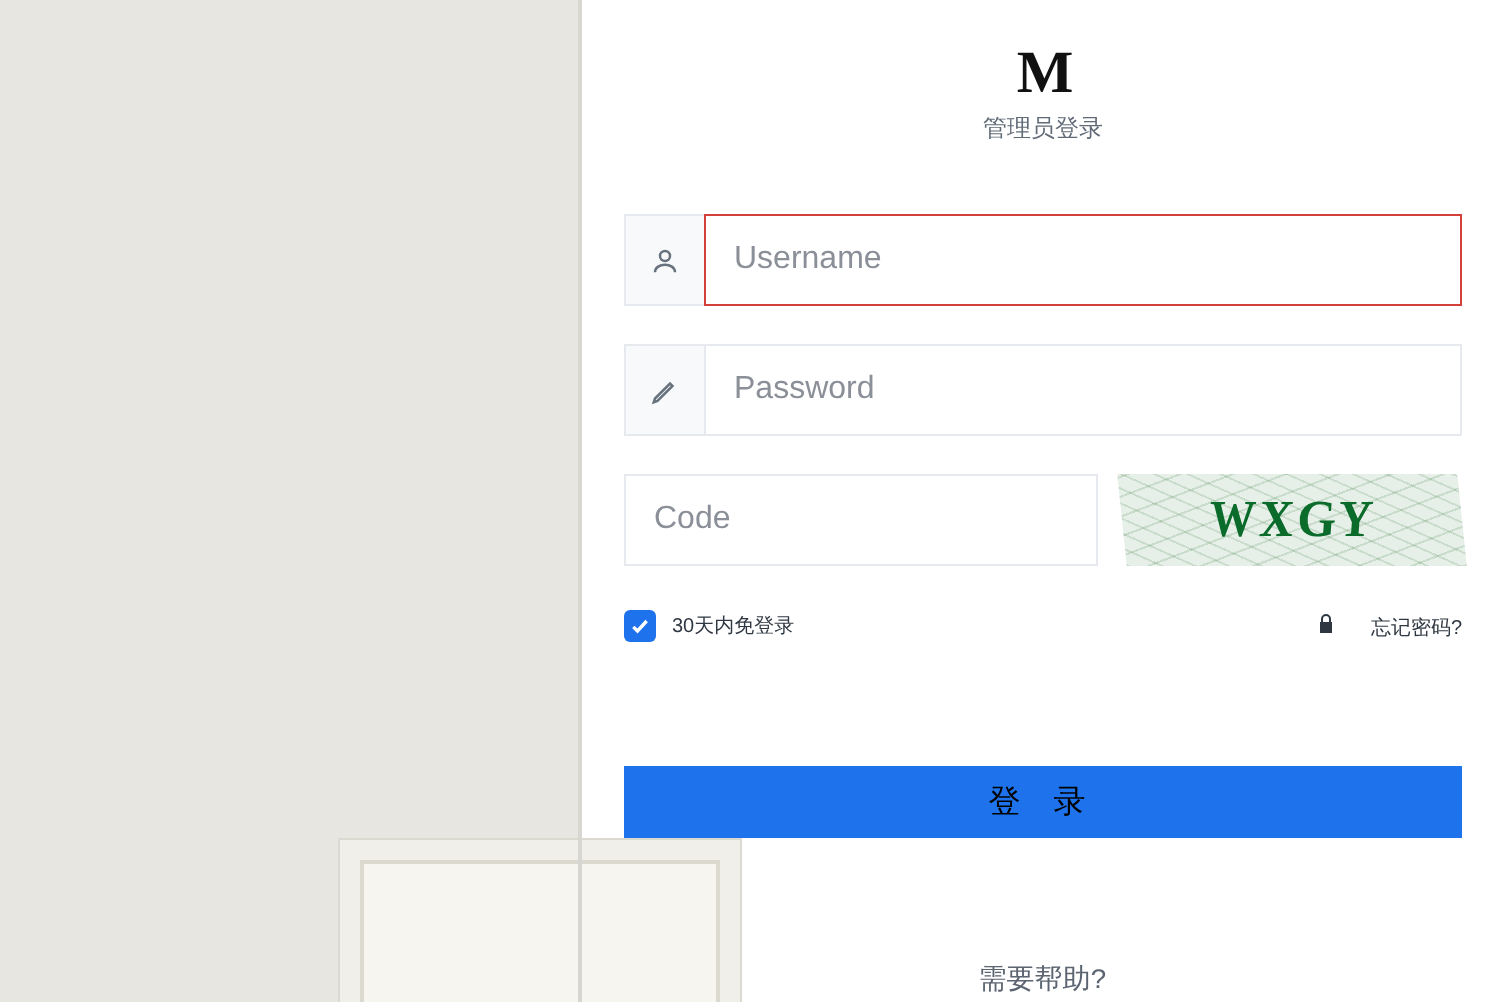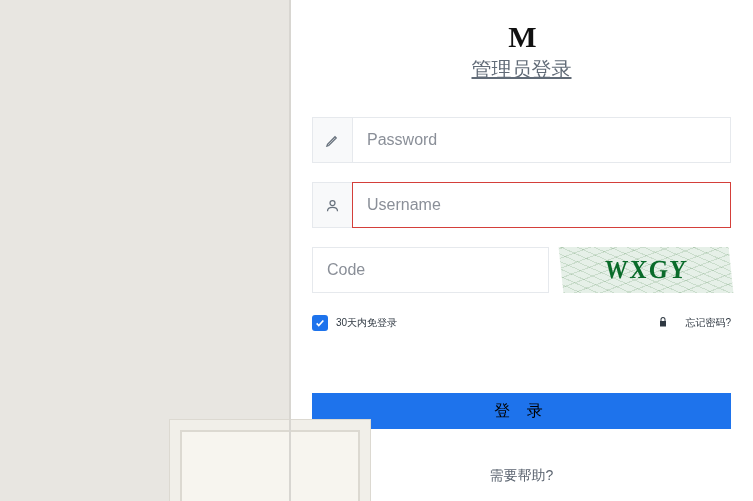"管理员登录" .subtitle { font-size: 20px -> 12px; text-decoration: underline -> none }
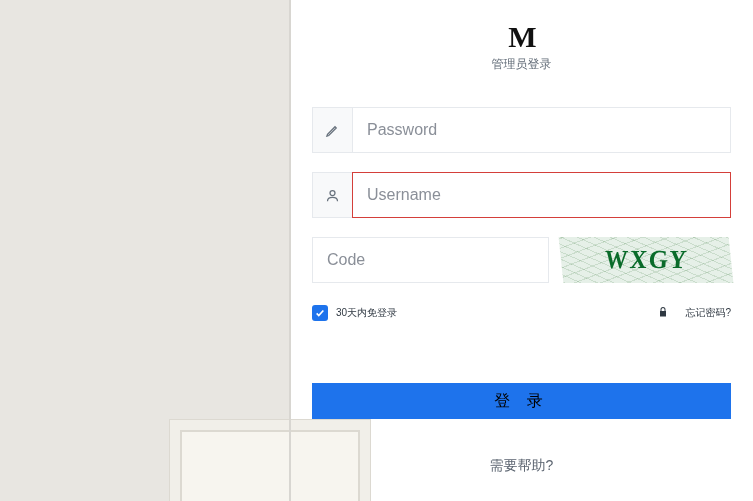"Password" div.input-row { order: before "Username" -> after "Username" }
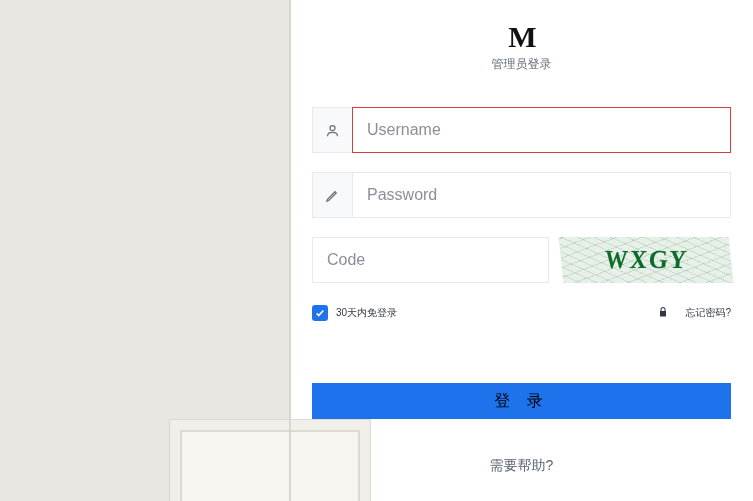"需要帮助?" .help-row { font-family: none -> Liberation Mono, monospace; margin-top: 38px -> 62px }
